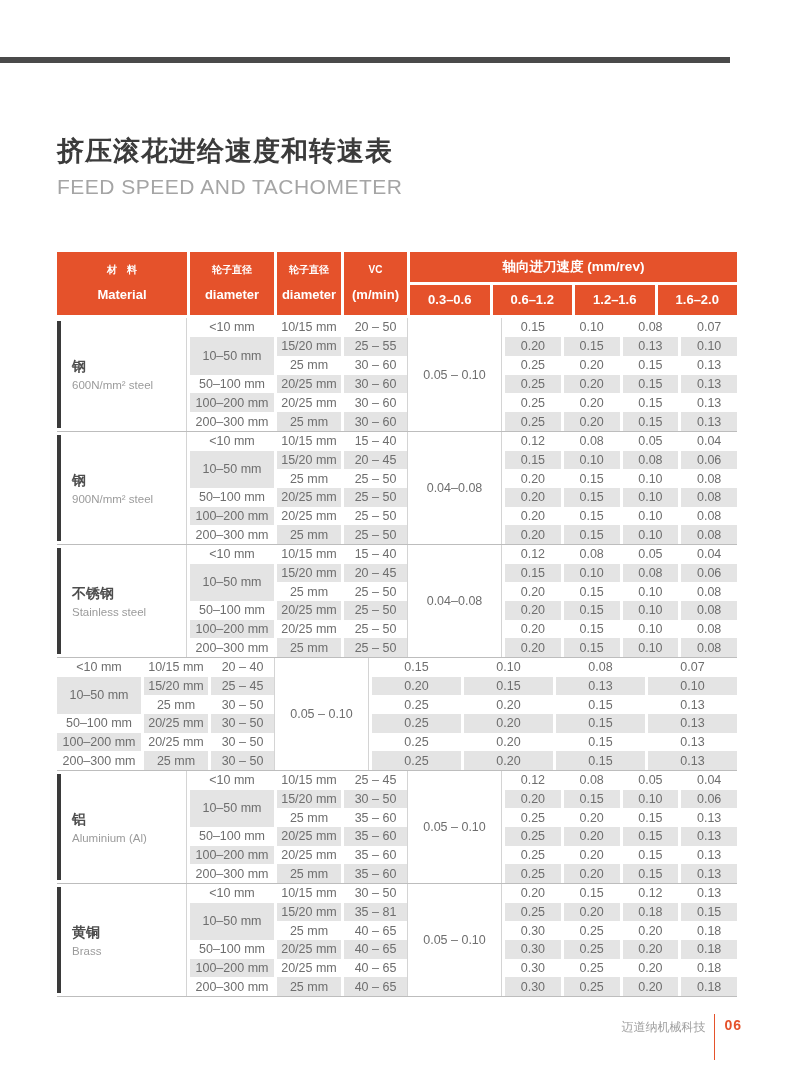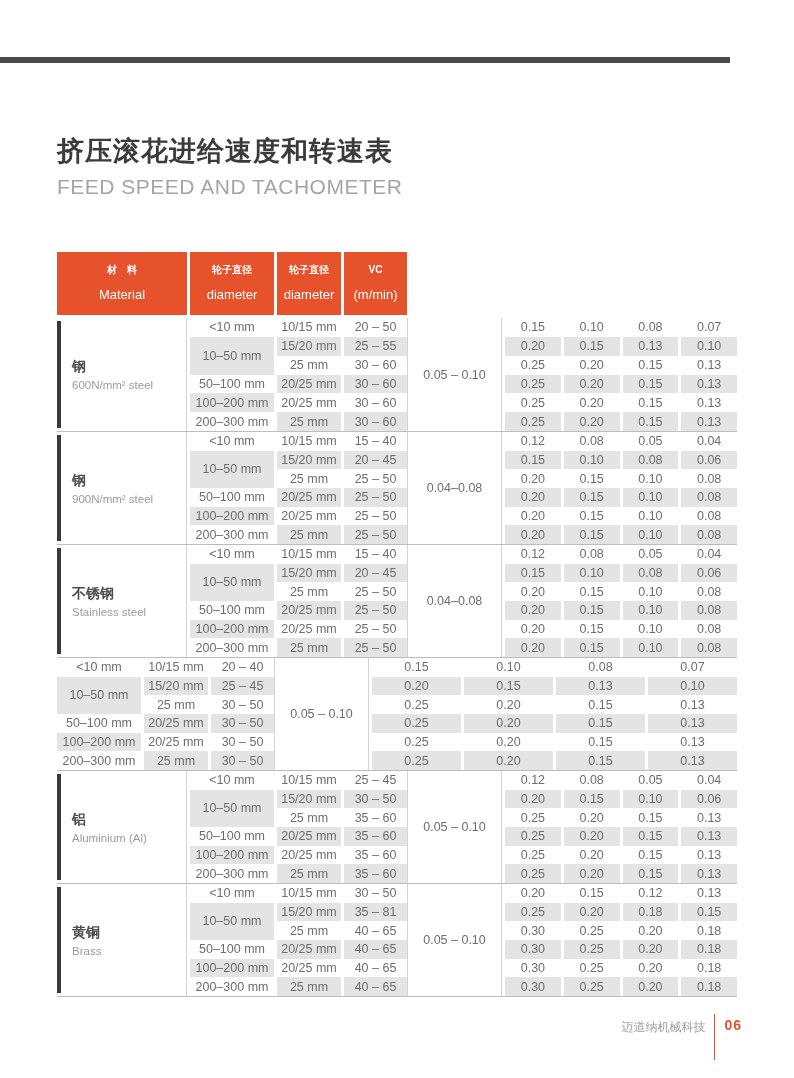"轴向进刀速度 (mm/rev)" div.haxial { html: none -> <div> <div>轴向进刀速度 (mm/rev)</div> <div> <div>0.3–0.6</div> <div>0.6–1.2</div> <div>1.2–1.6</div> <div>1.6–2.0</div> </div> </div> }
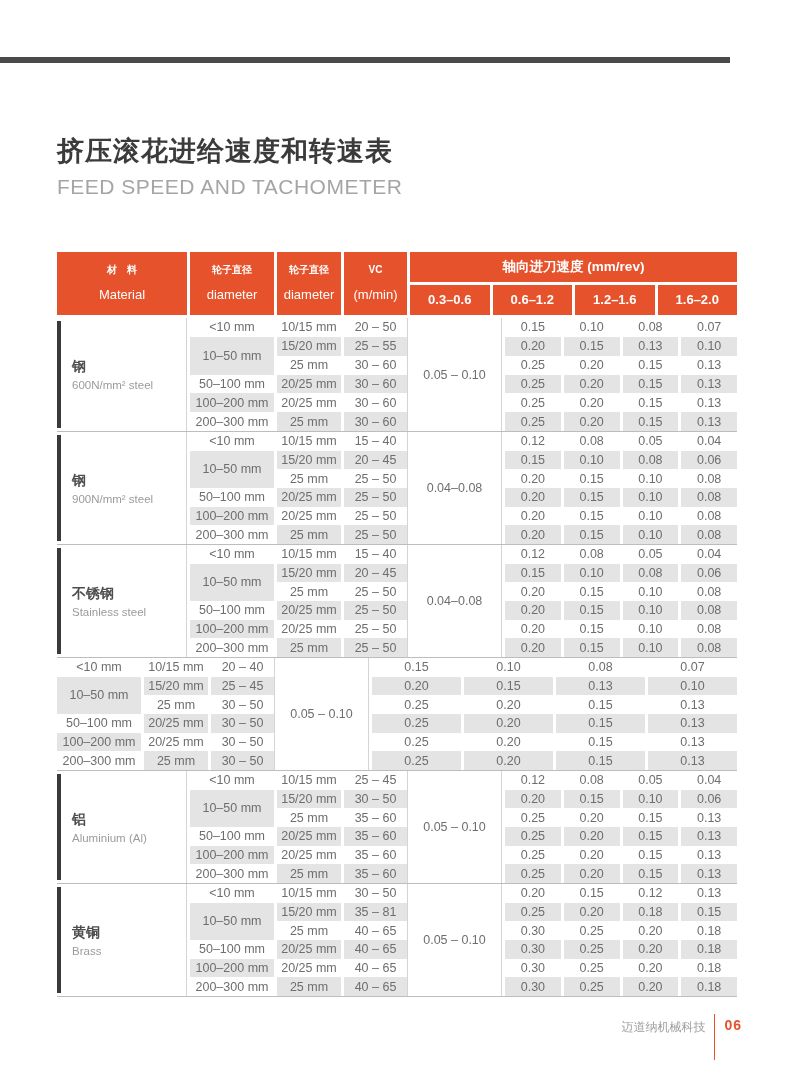"Material" .hen { font-weight: normal -> bold }
